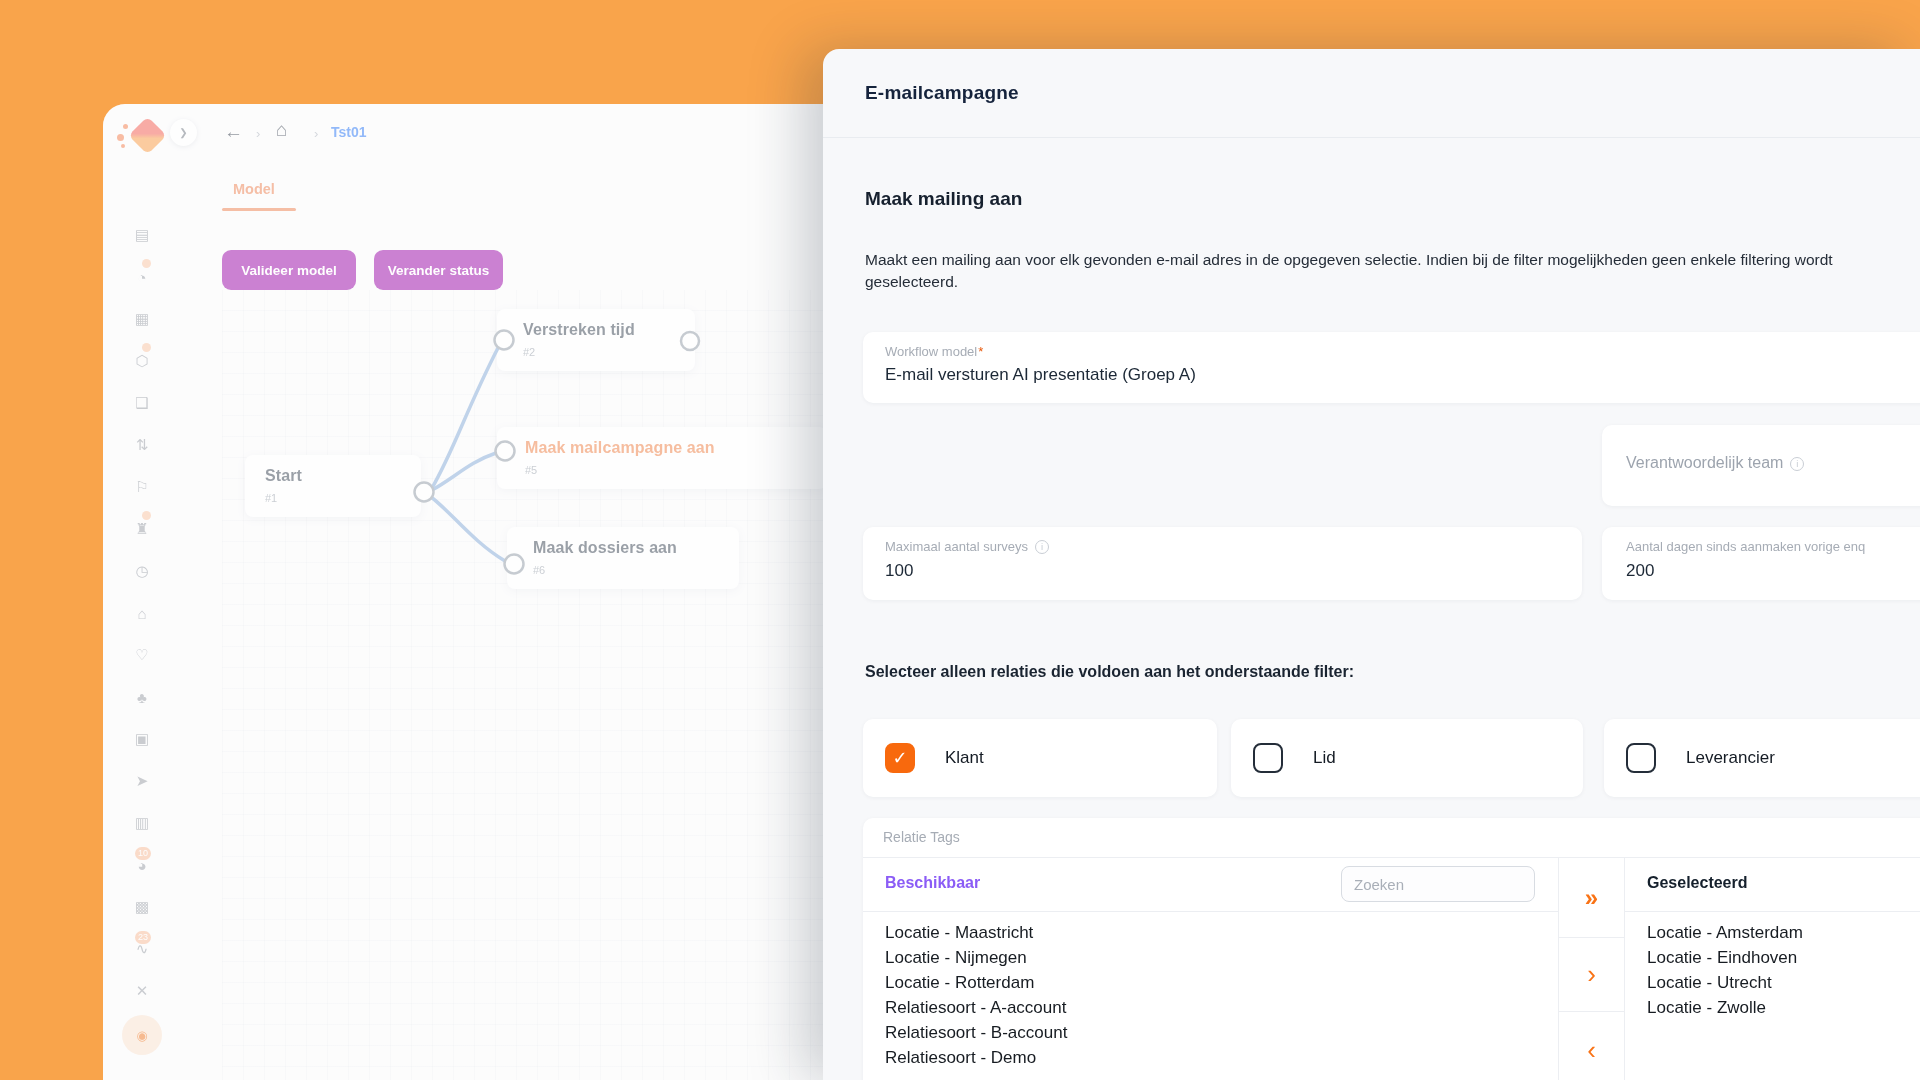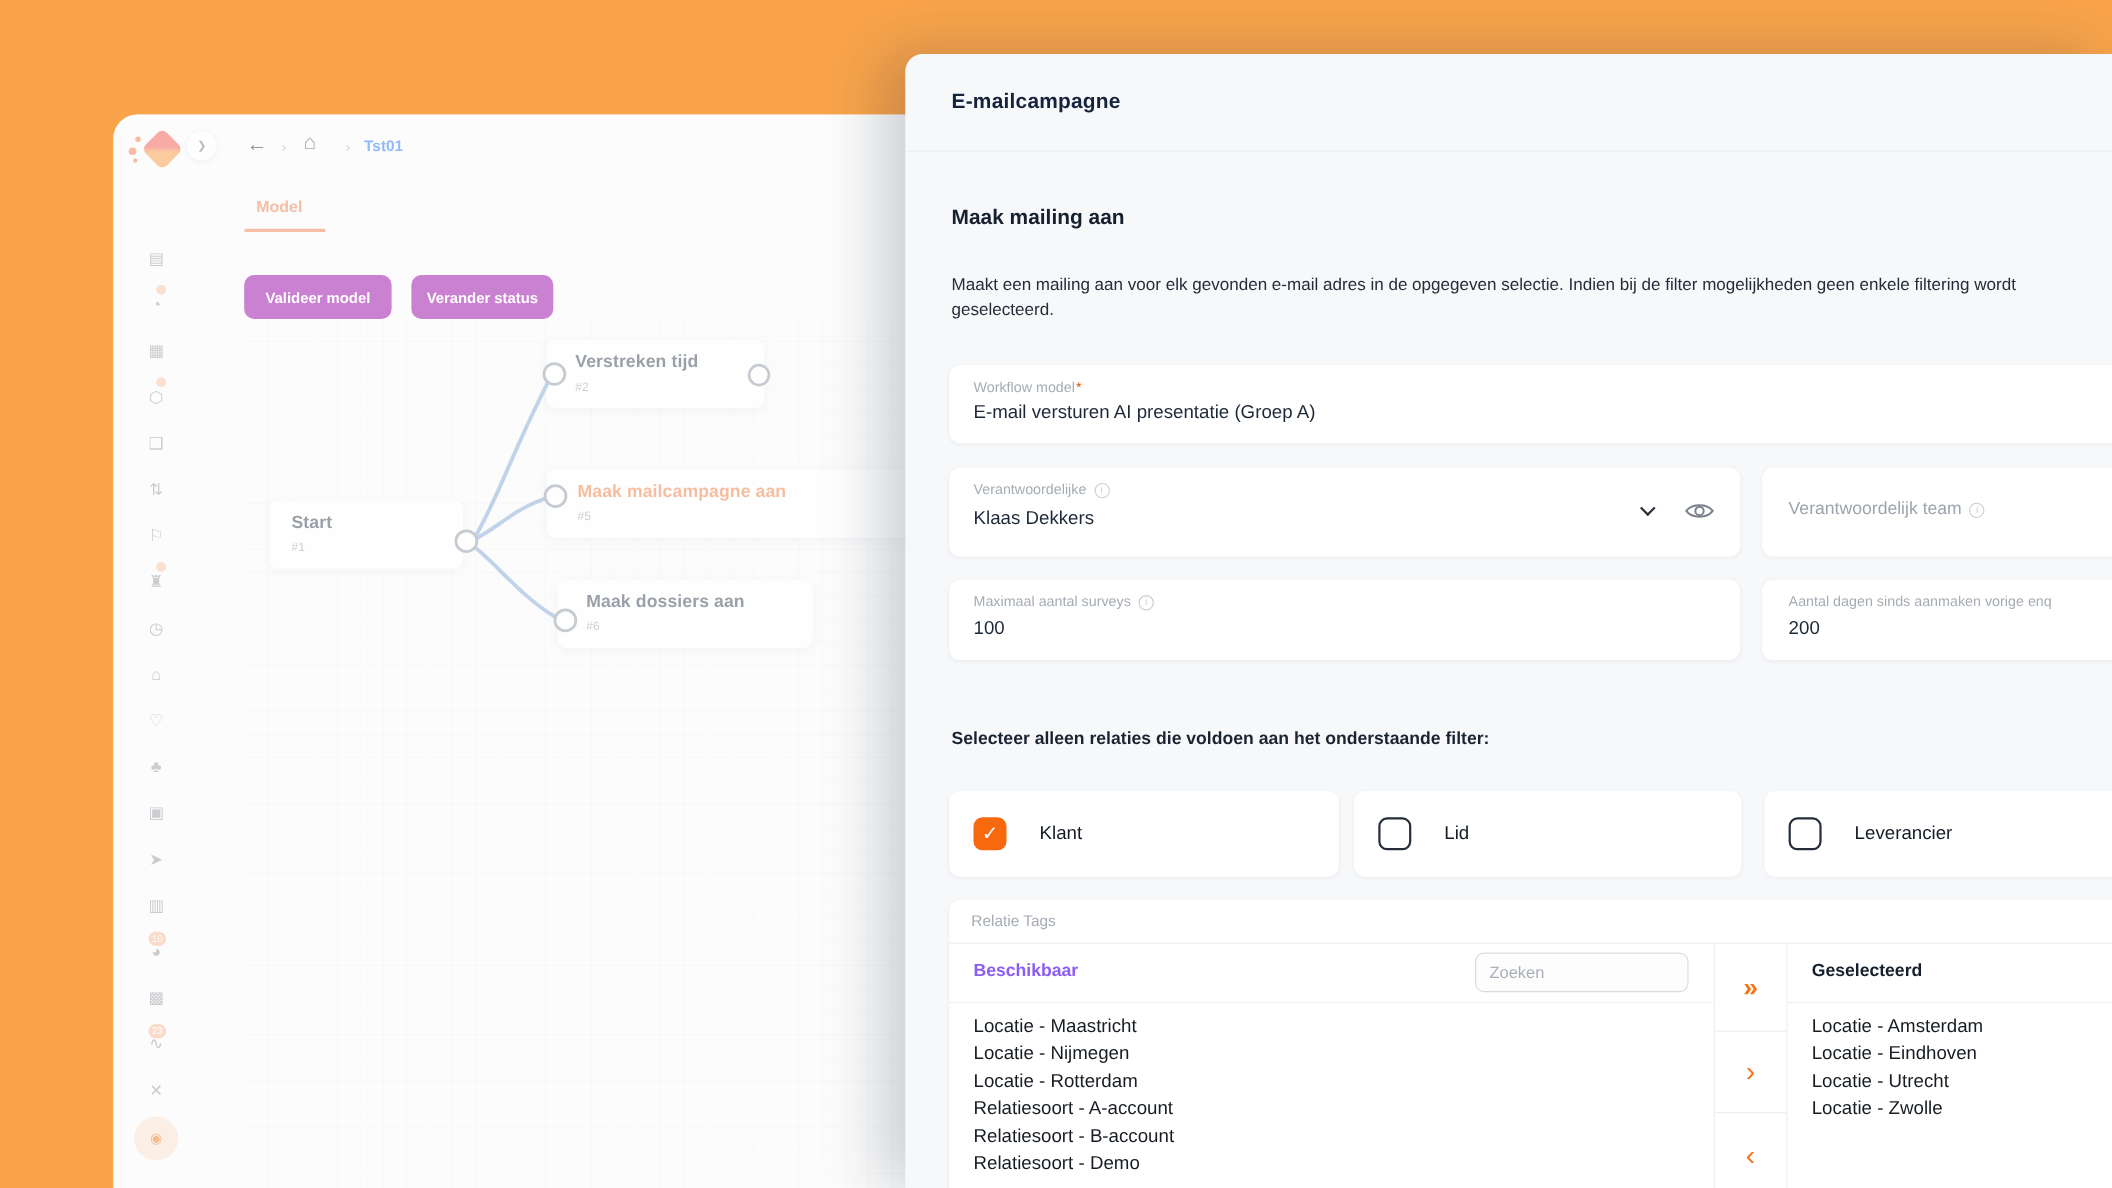"Verantwoordelijke i" div.card { html: <div> <div> <span>Verantwoordelijke</span><i>i</i> </div> <div>Klaas Dekkers</div> <span></span> <svg> <path></path> <circle></circle> </svg> </div> -> none }
